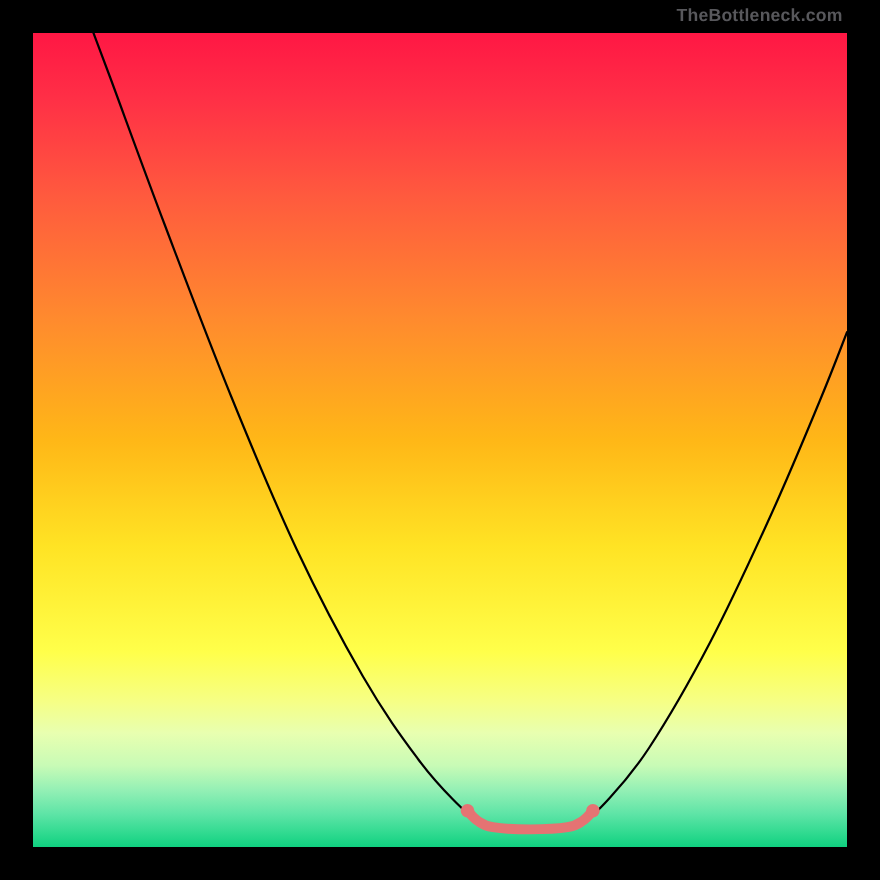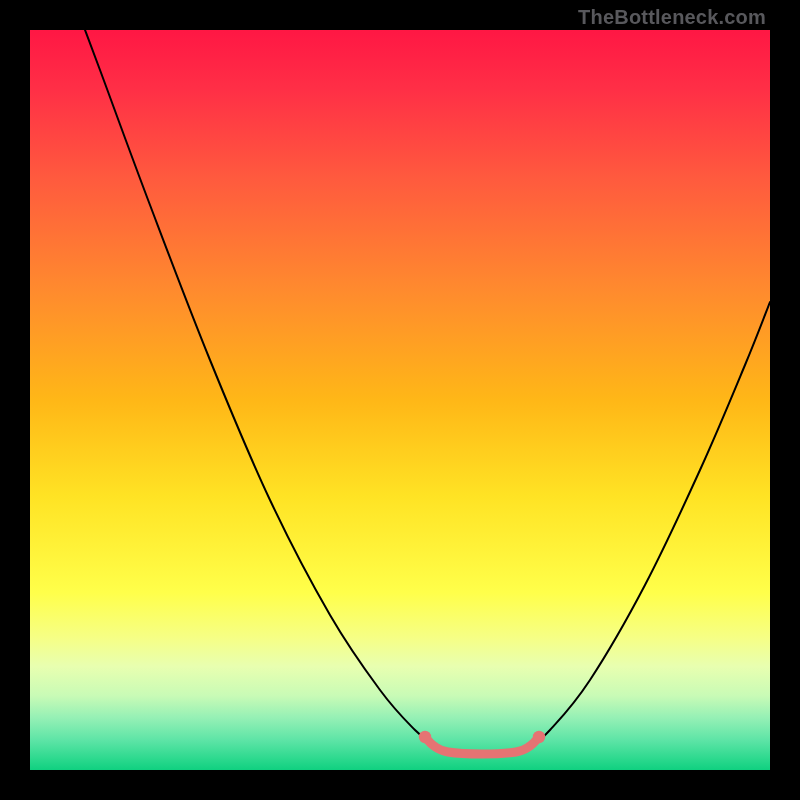"TheBottleneck.com" .watermark { font-size: 20px -> 16px }
